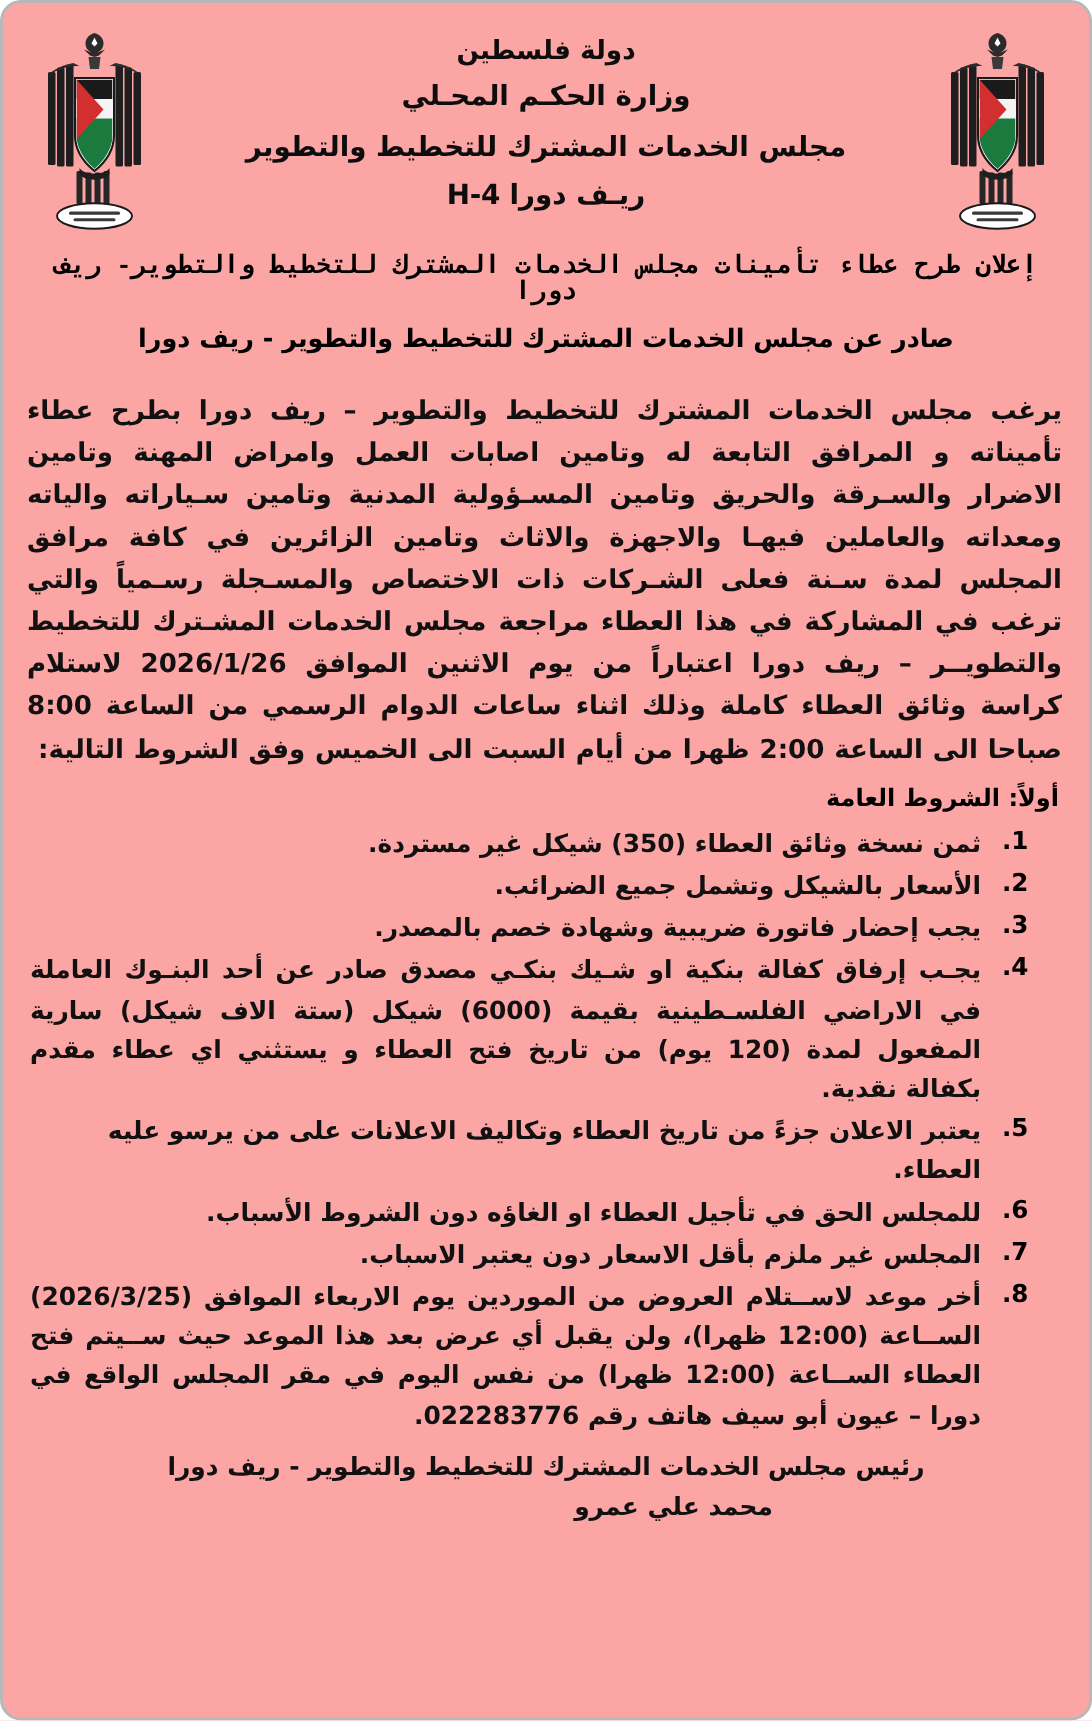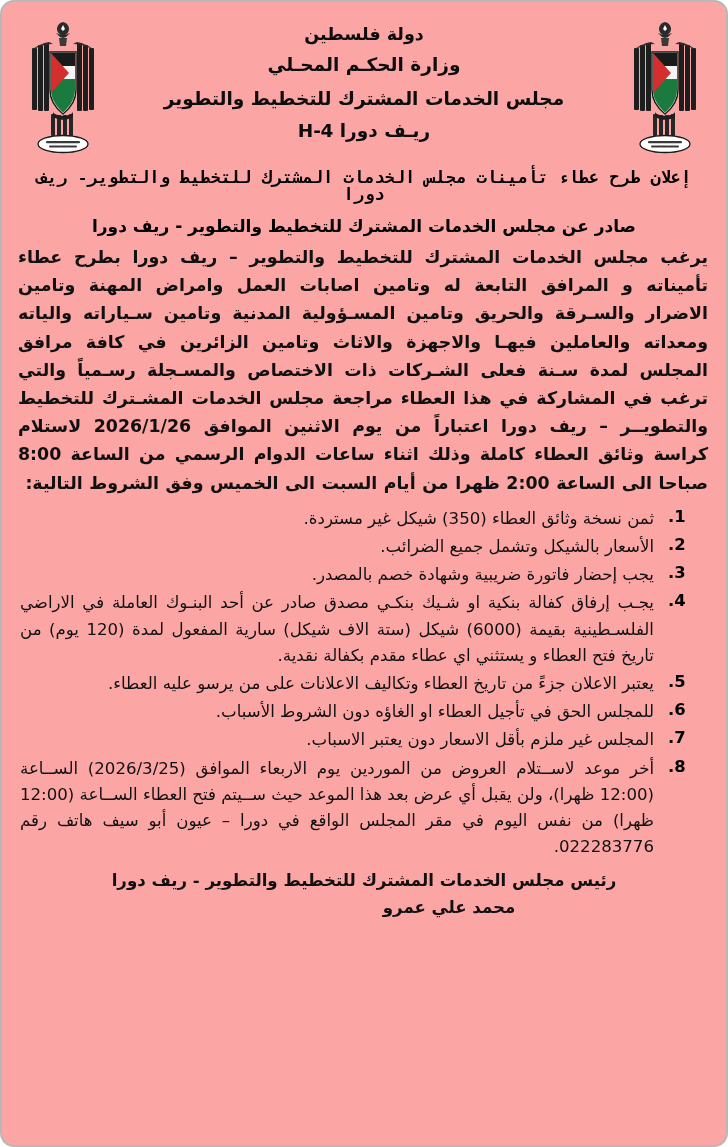"يرغب مجلس الخدمات المشترك للتخطيط" .body-par { margin-top: 8px -> 25px }
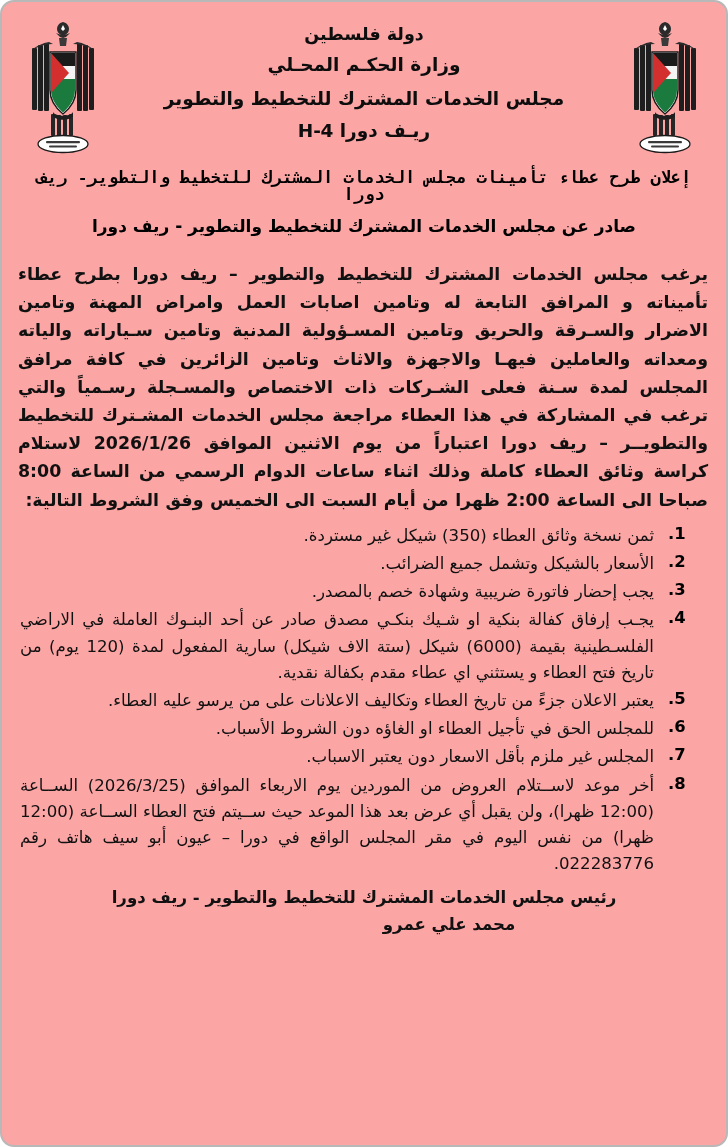"أولاً: الشروط العامة" div.sec-heading { html: none -> <div>أولاً: الشروط العامة</div> }
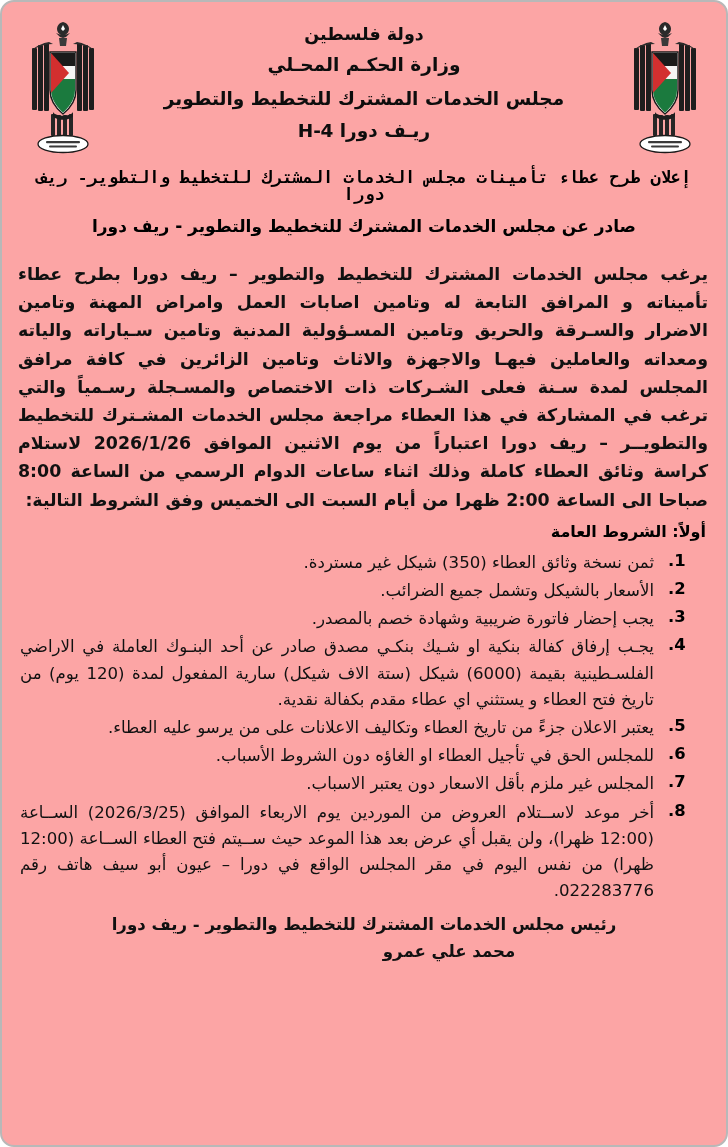"ثمن نسخة وثائق العطاء (350)" .cond-text { font-weight: normal -> bold }
